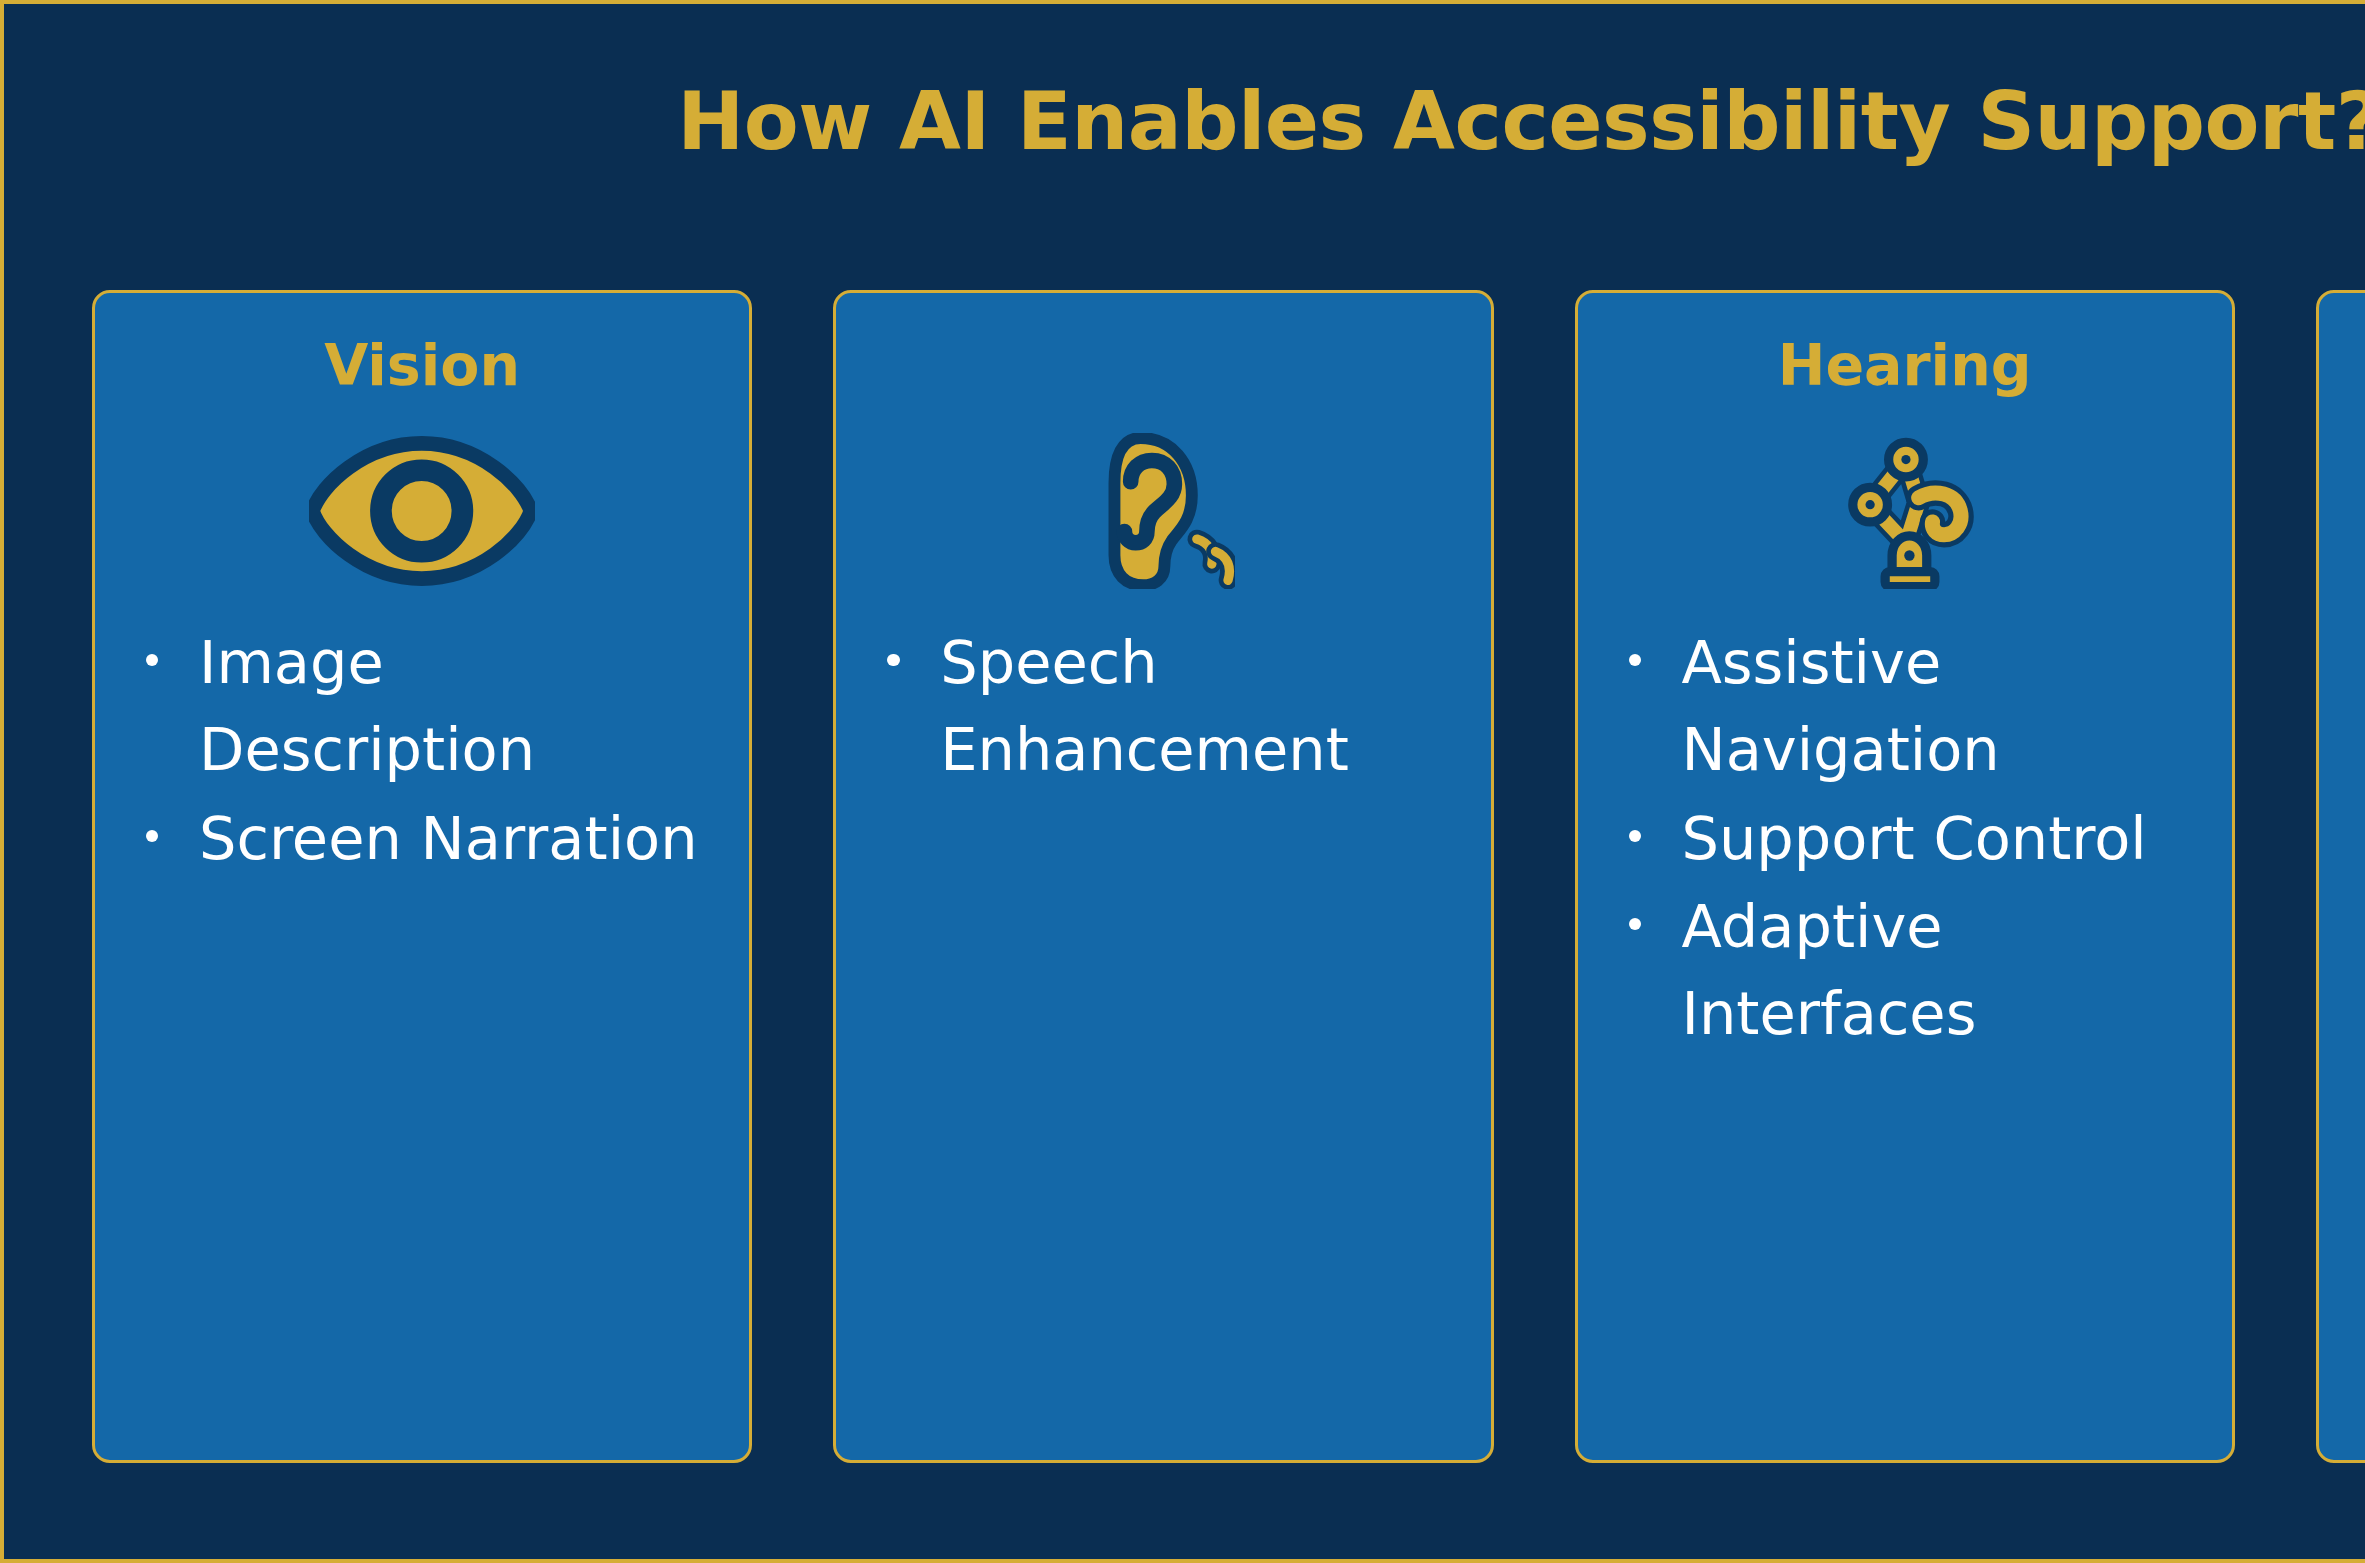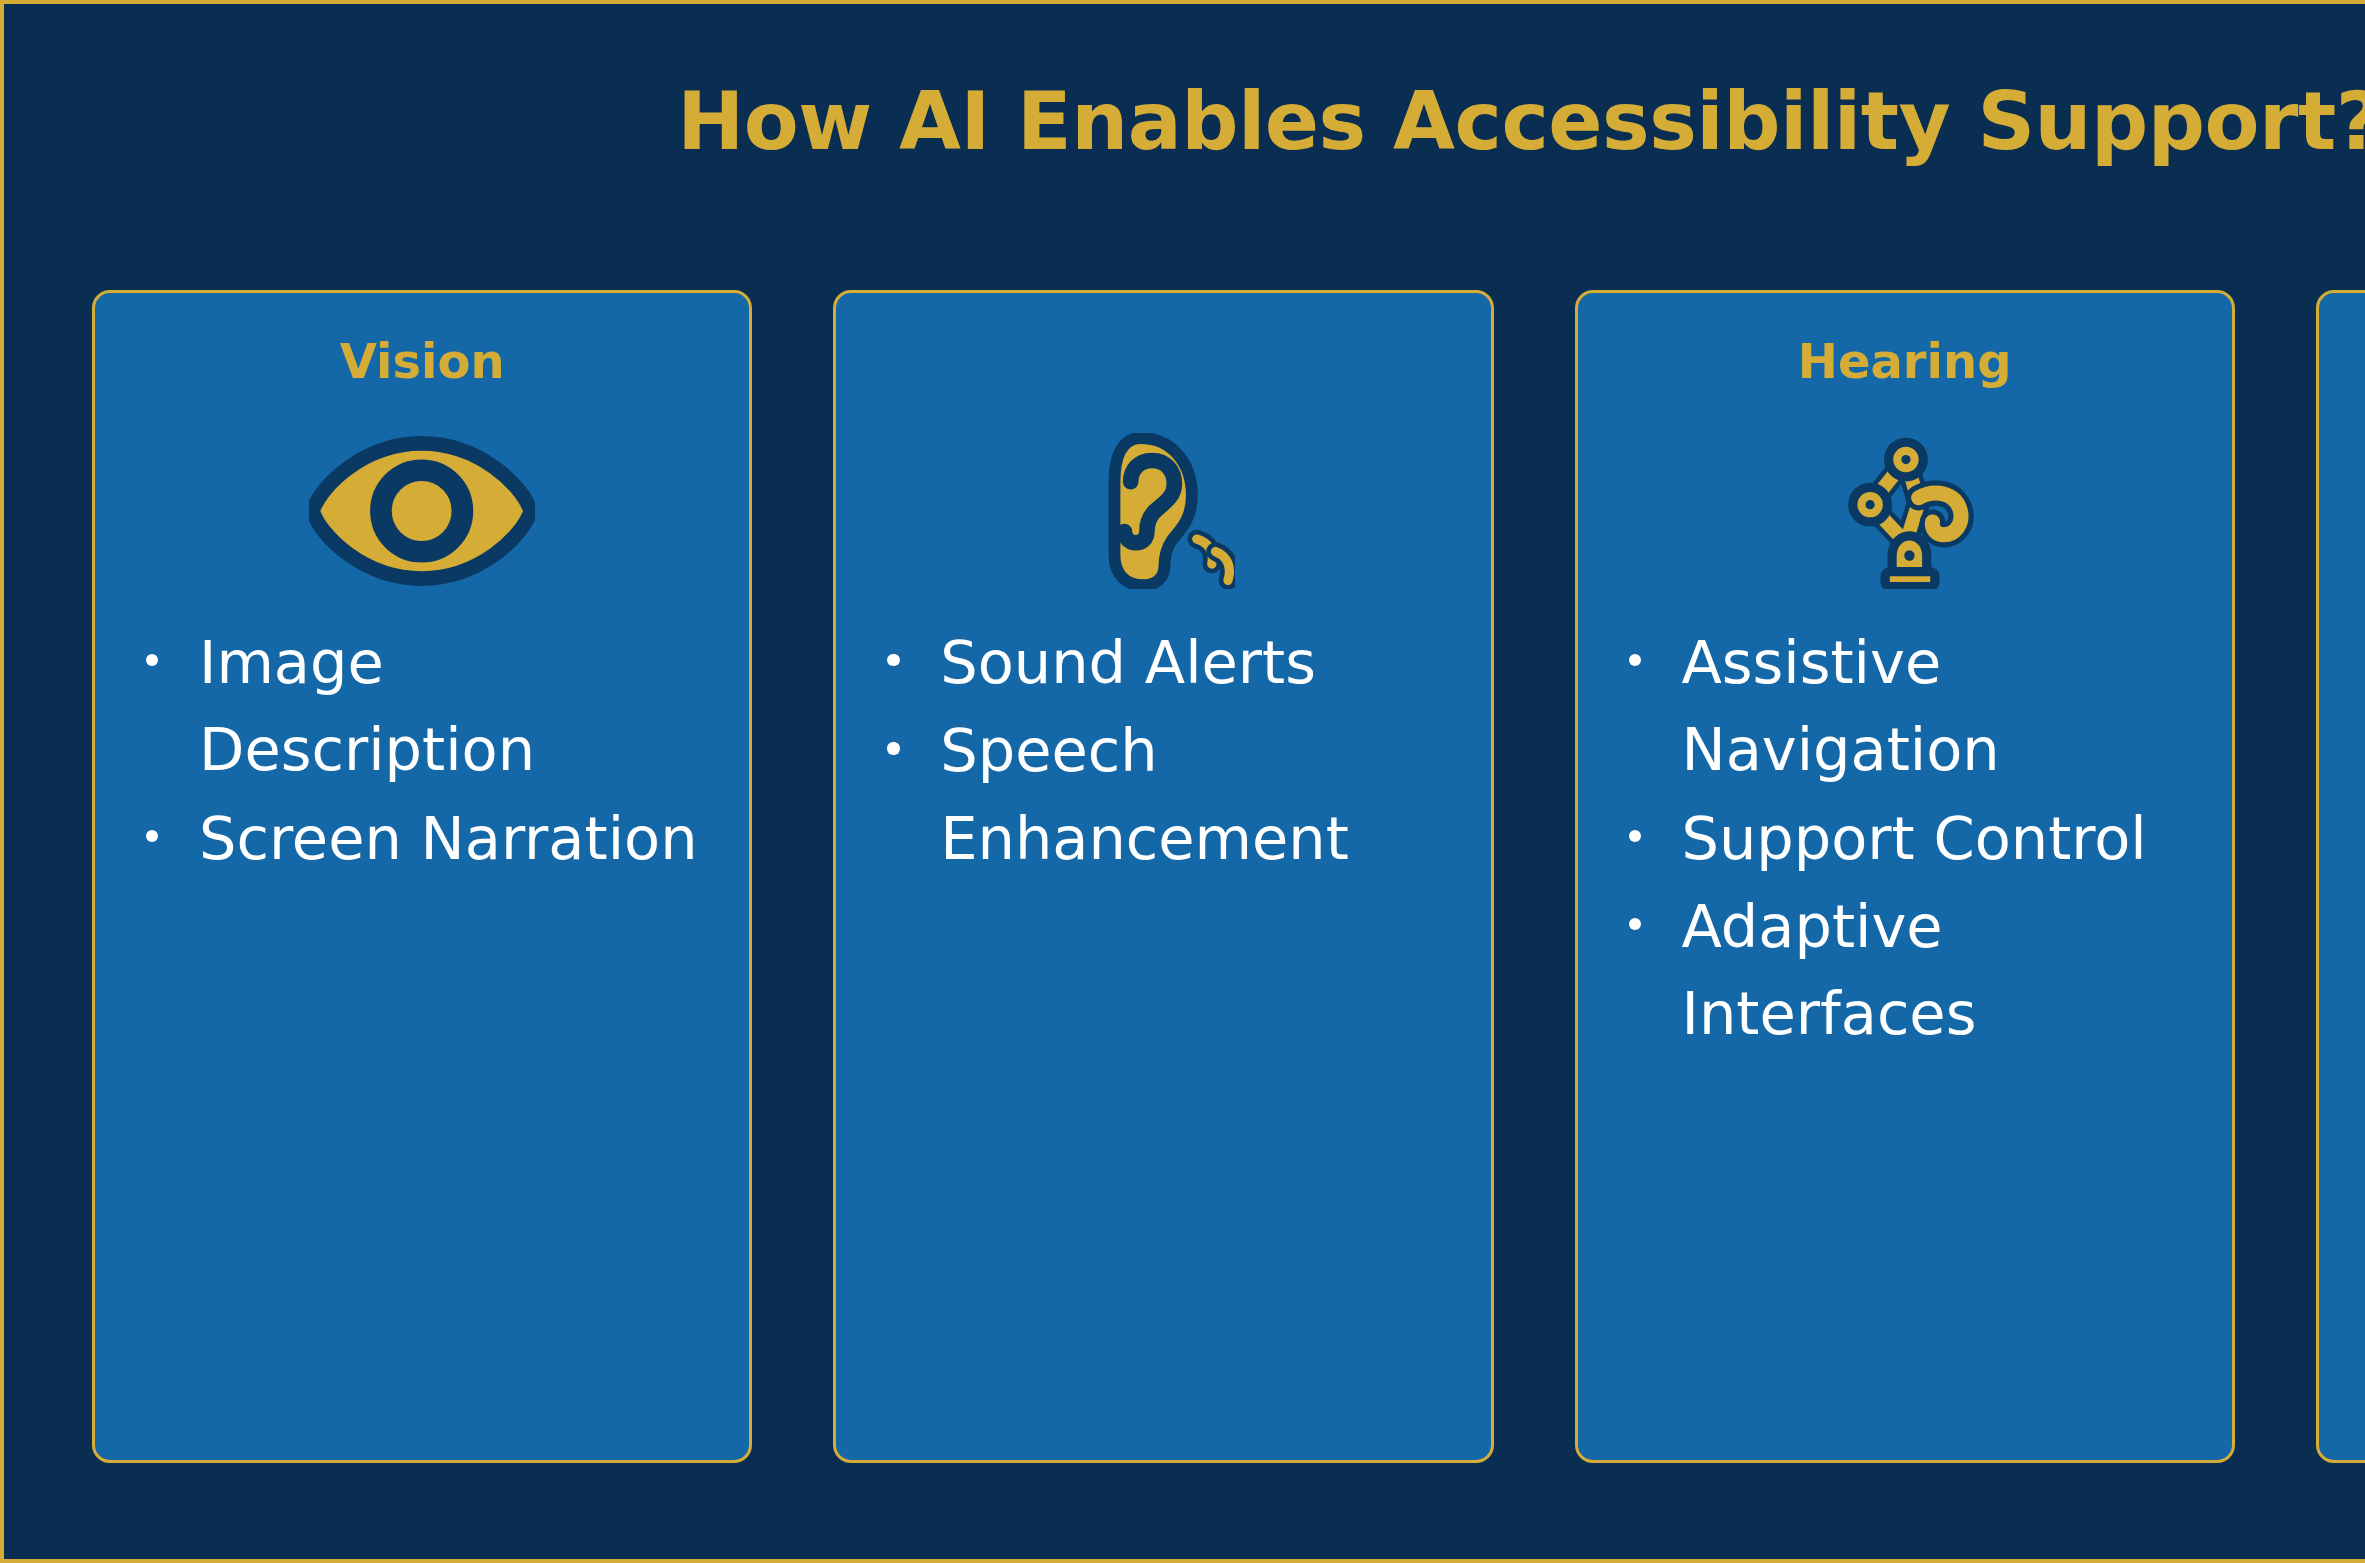"Vision" .card-title { font-size: 48px -> 57px }
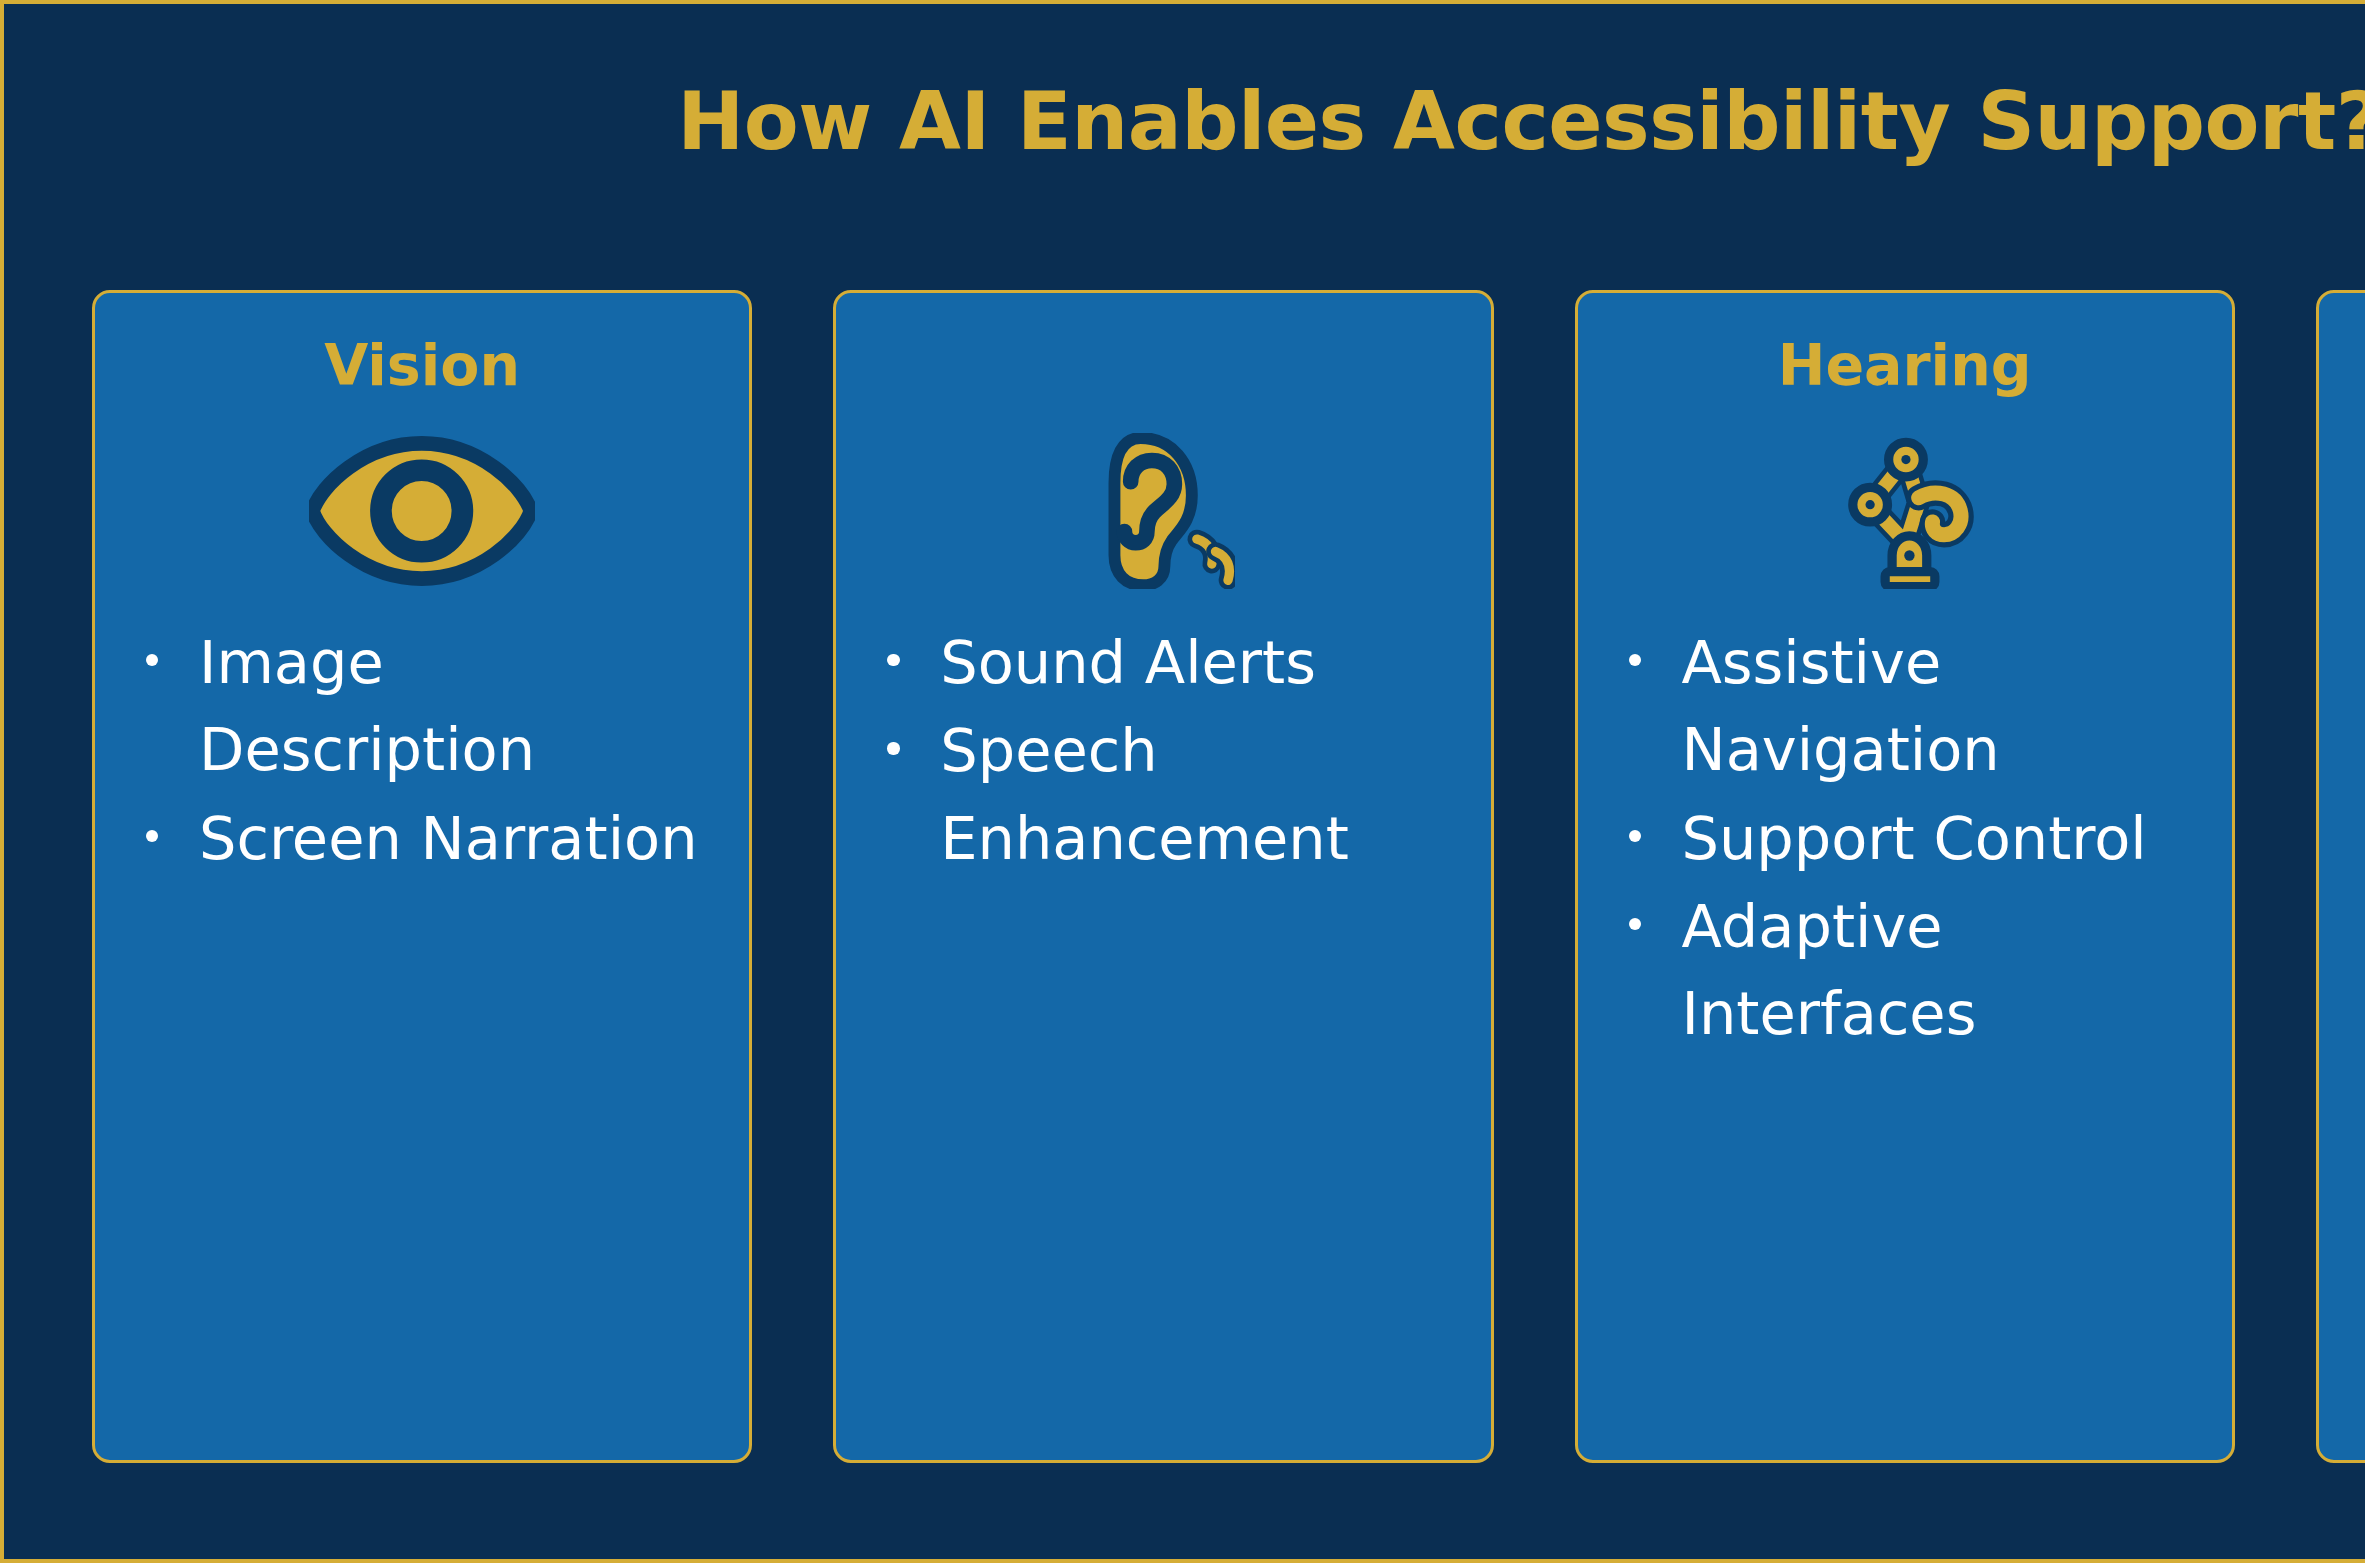"Sound Alerts" li { html: <li><span></span><span>Sound Alerts</span></li> -> none }
